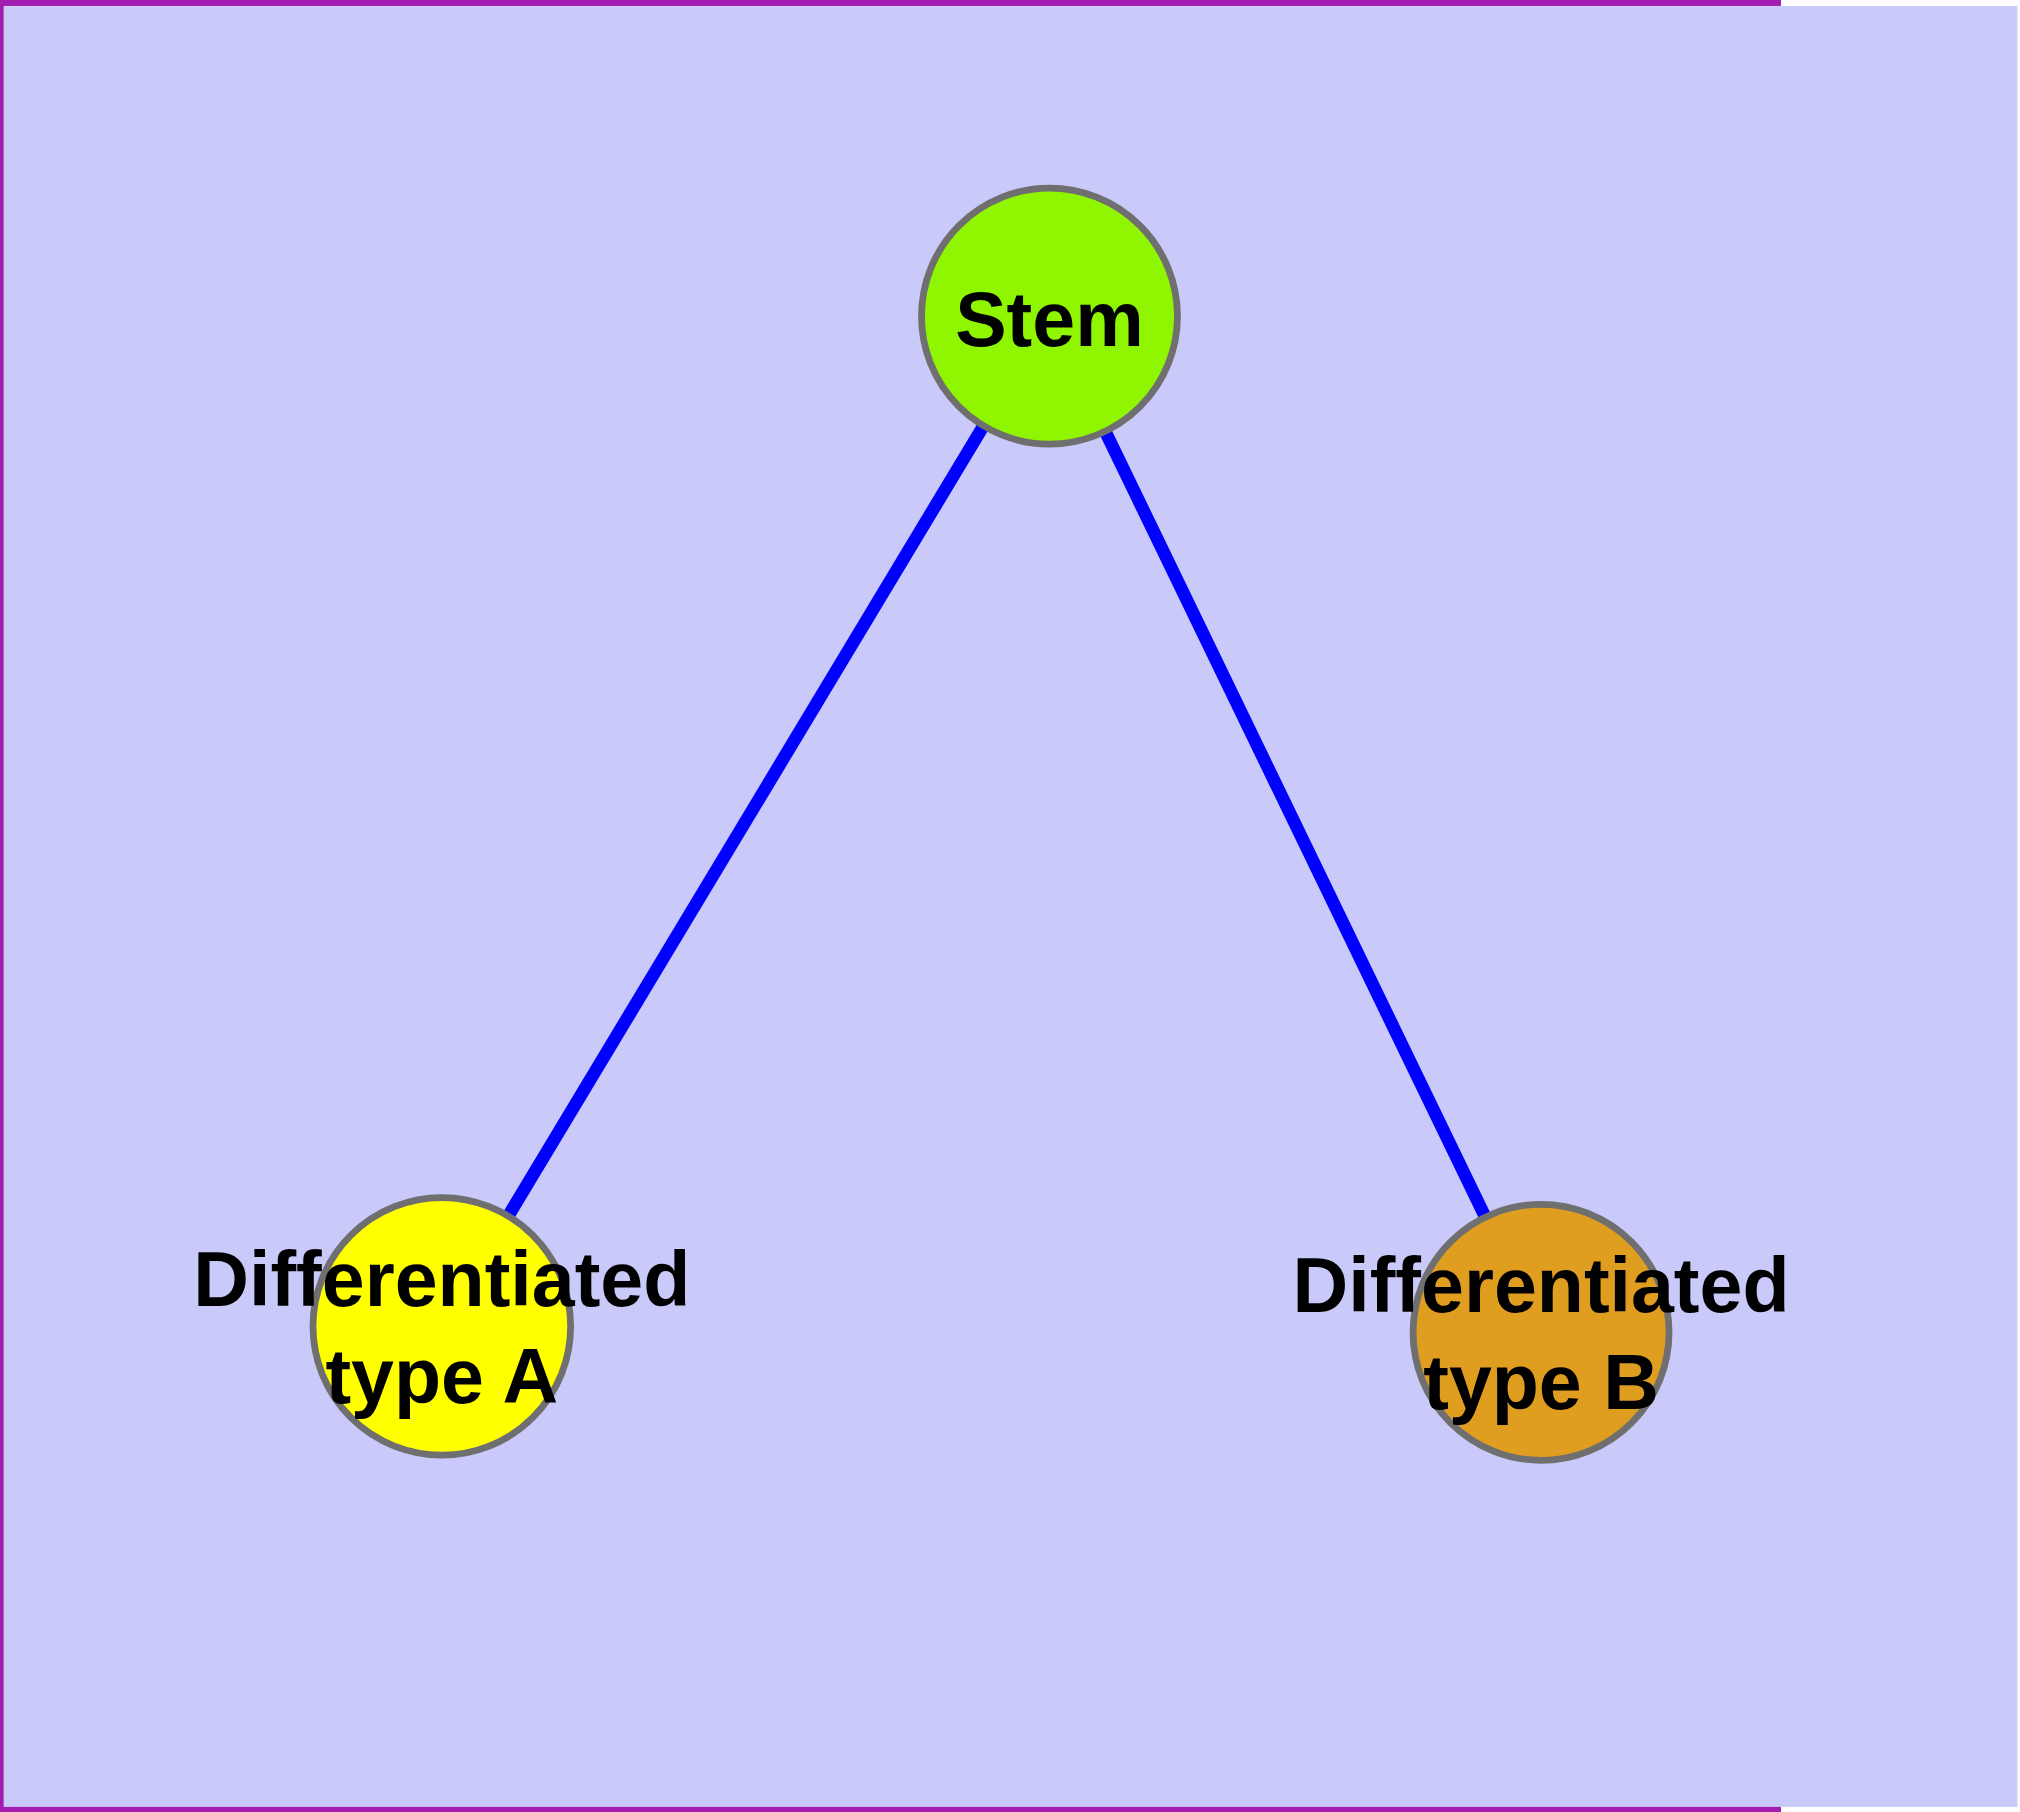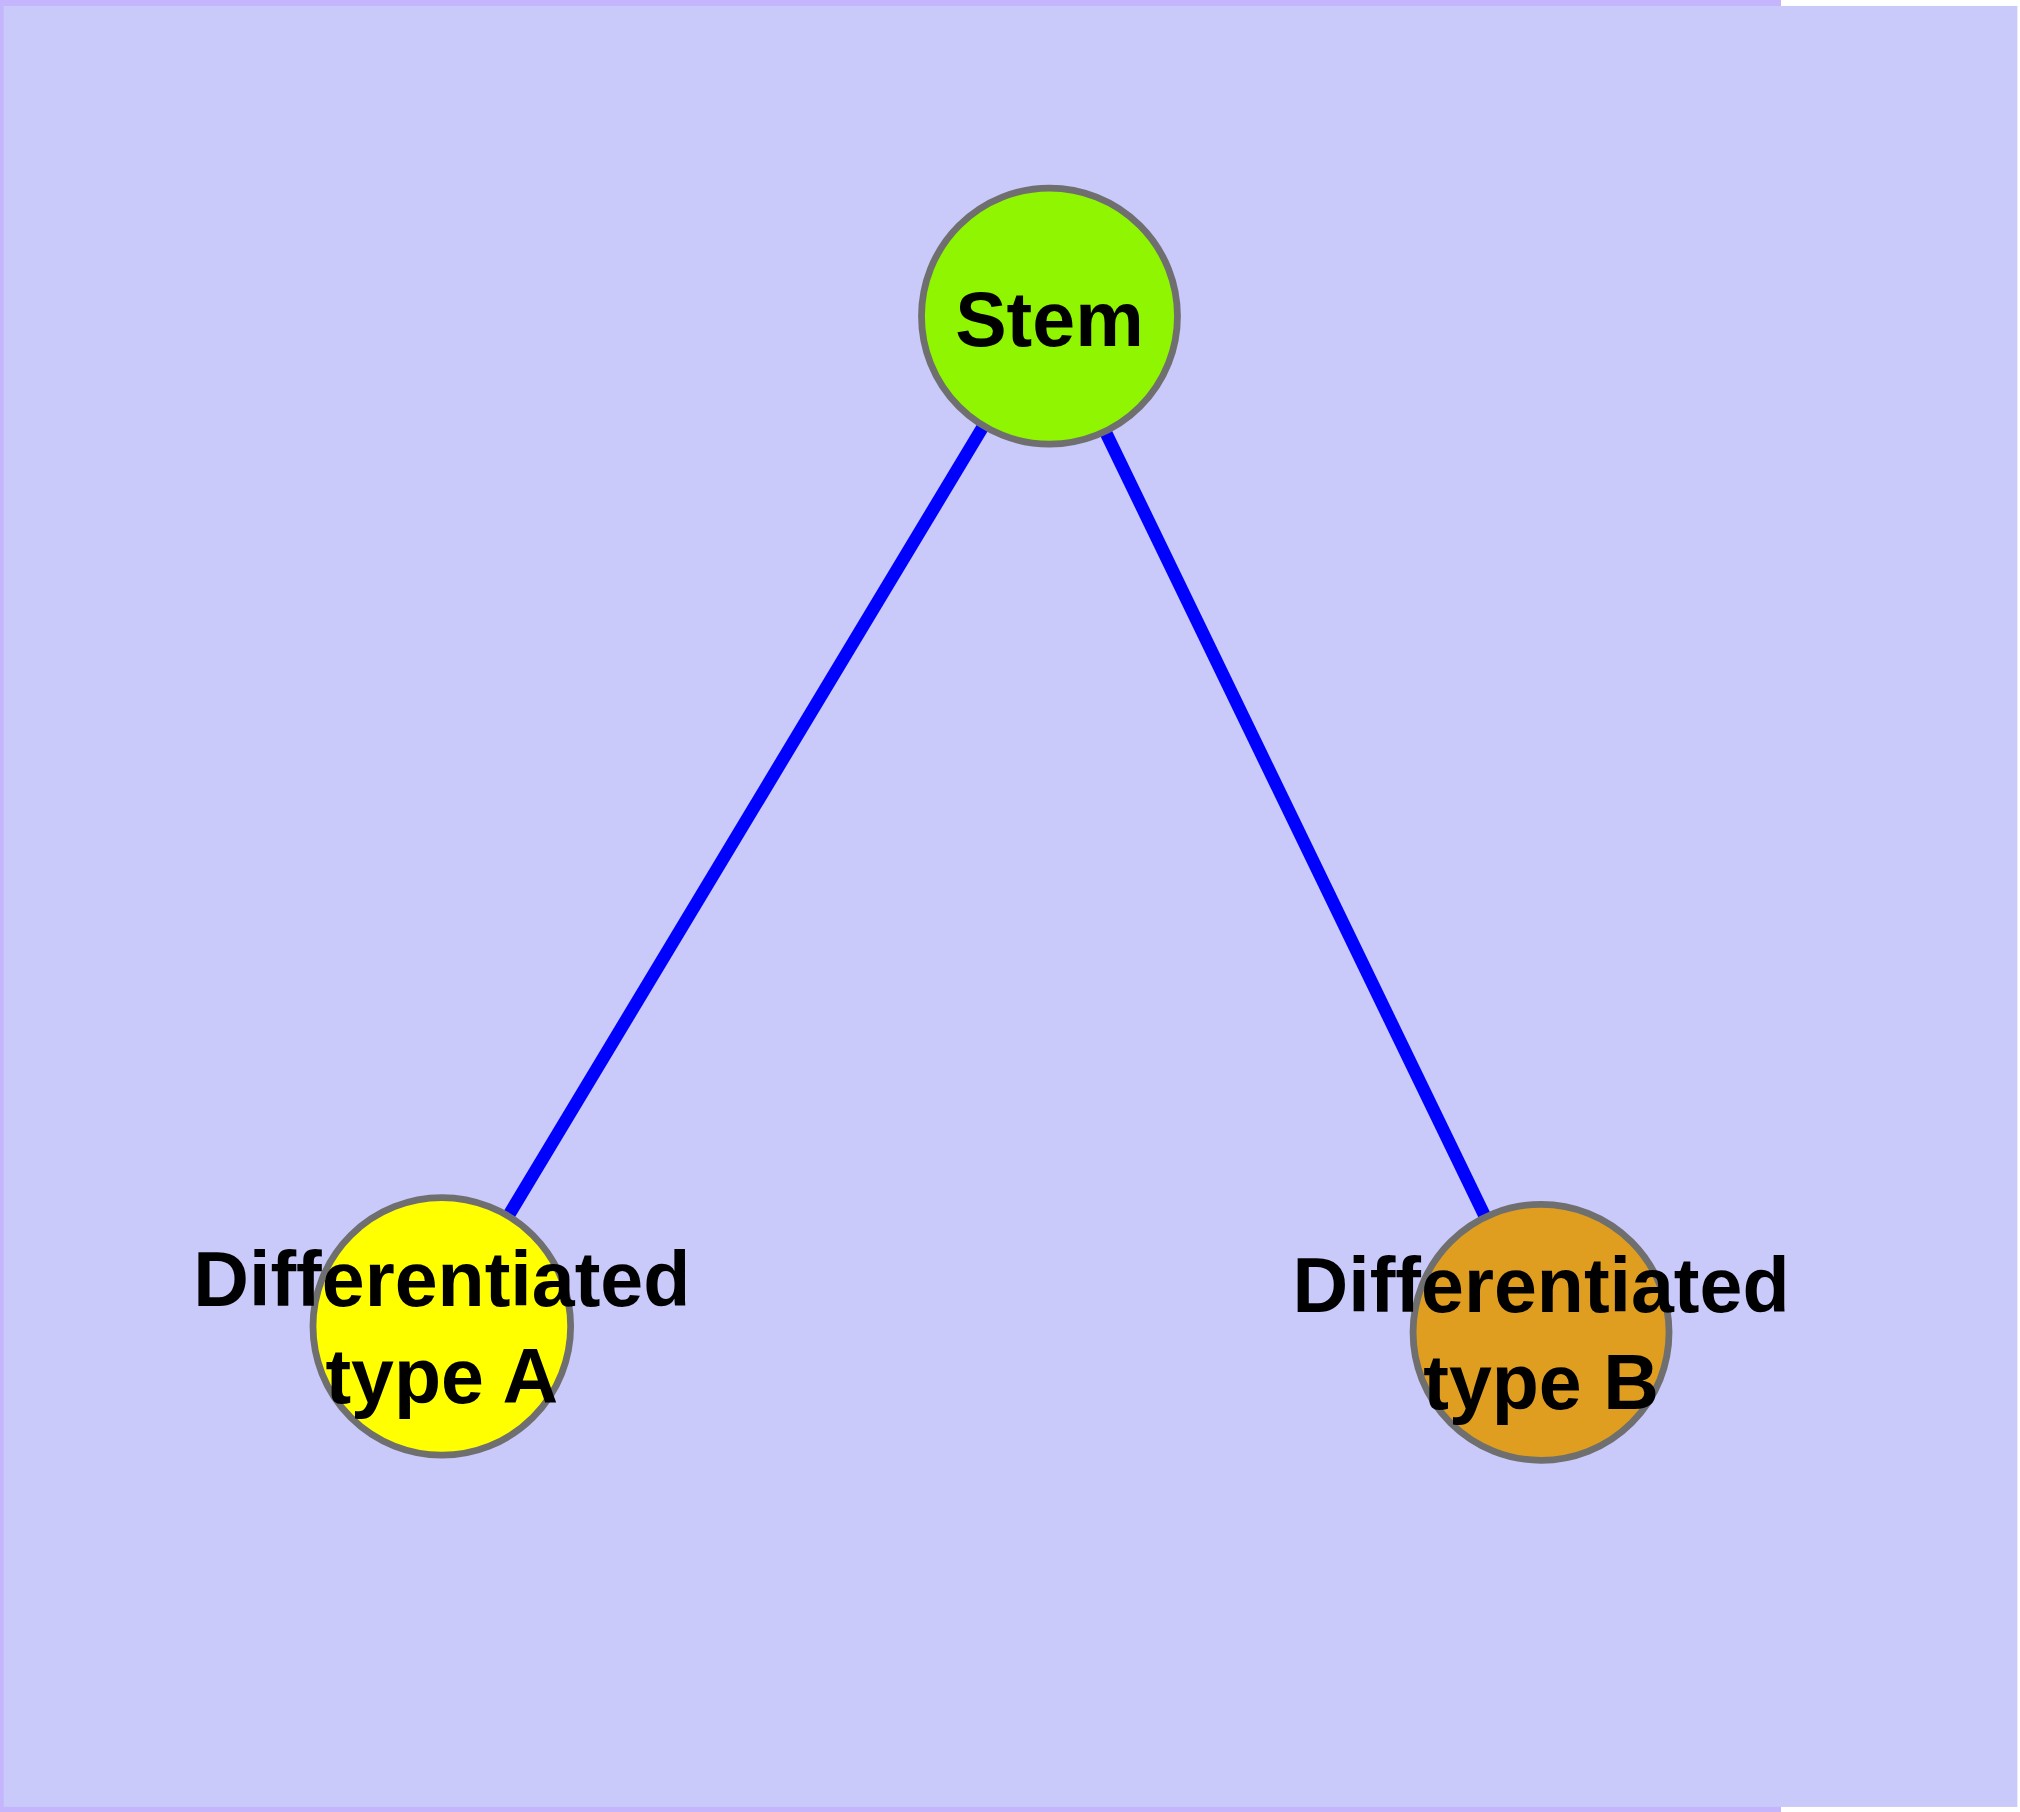"Stem" .stage { background: #c4b5fd -> #a21caf }
